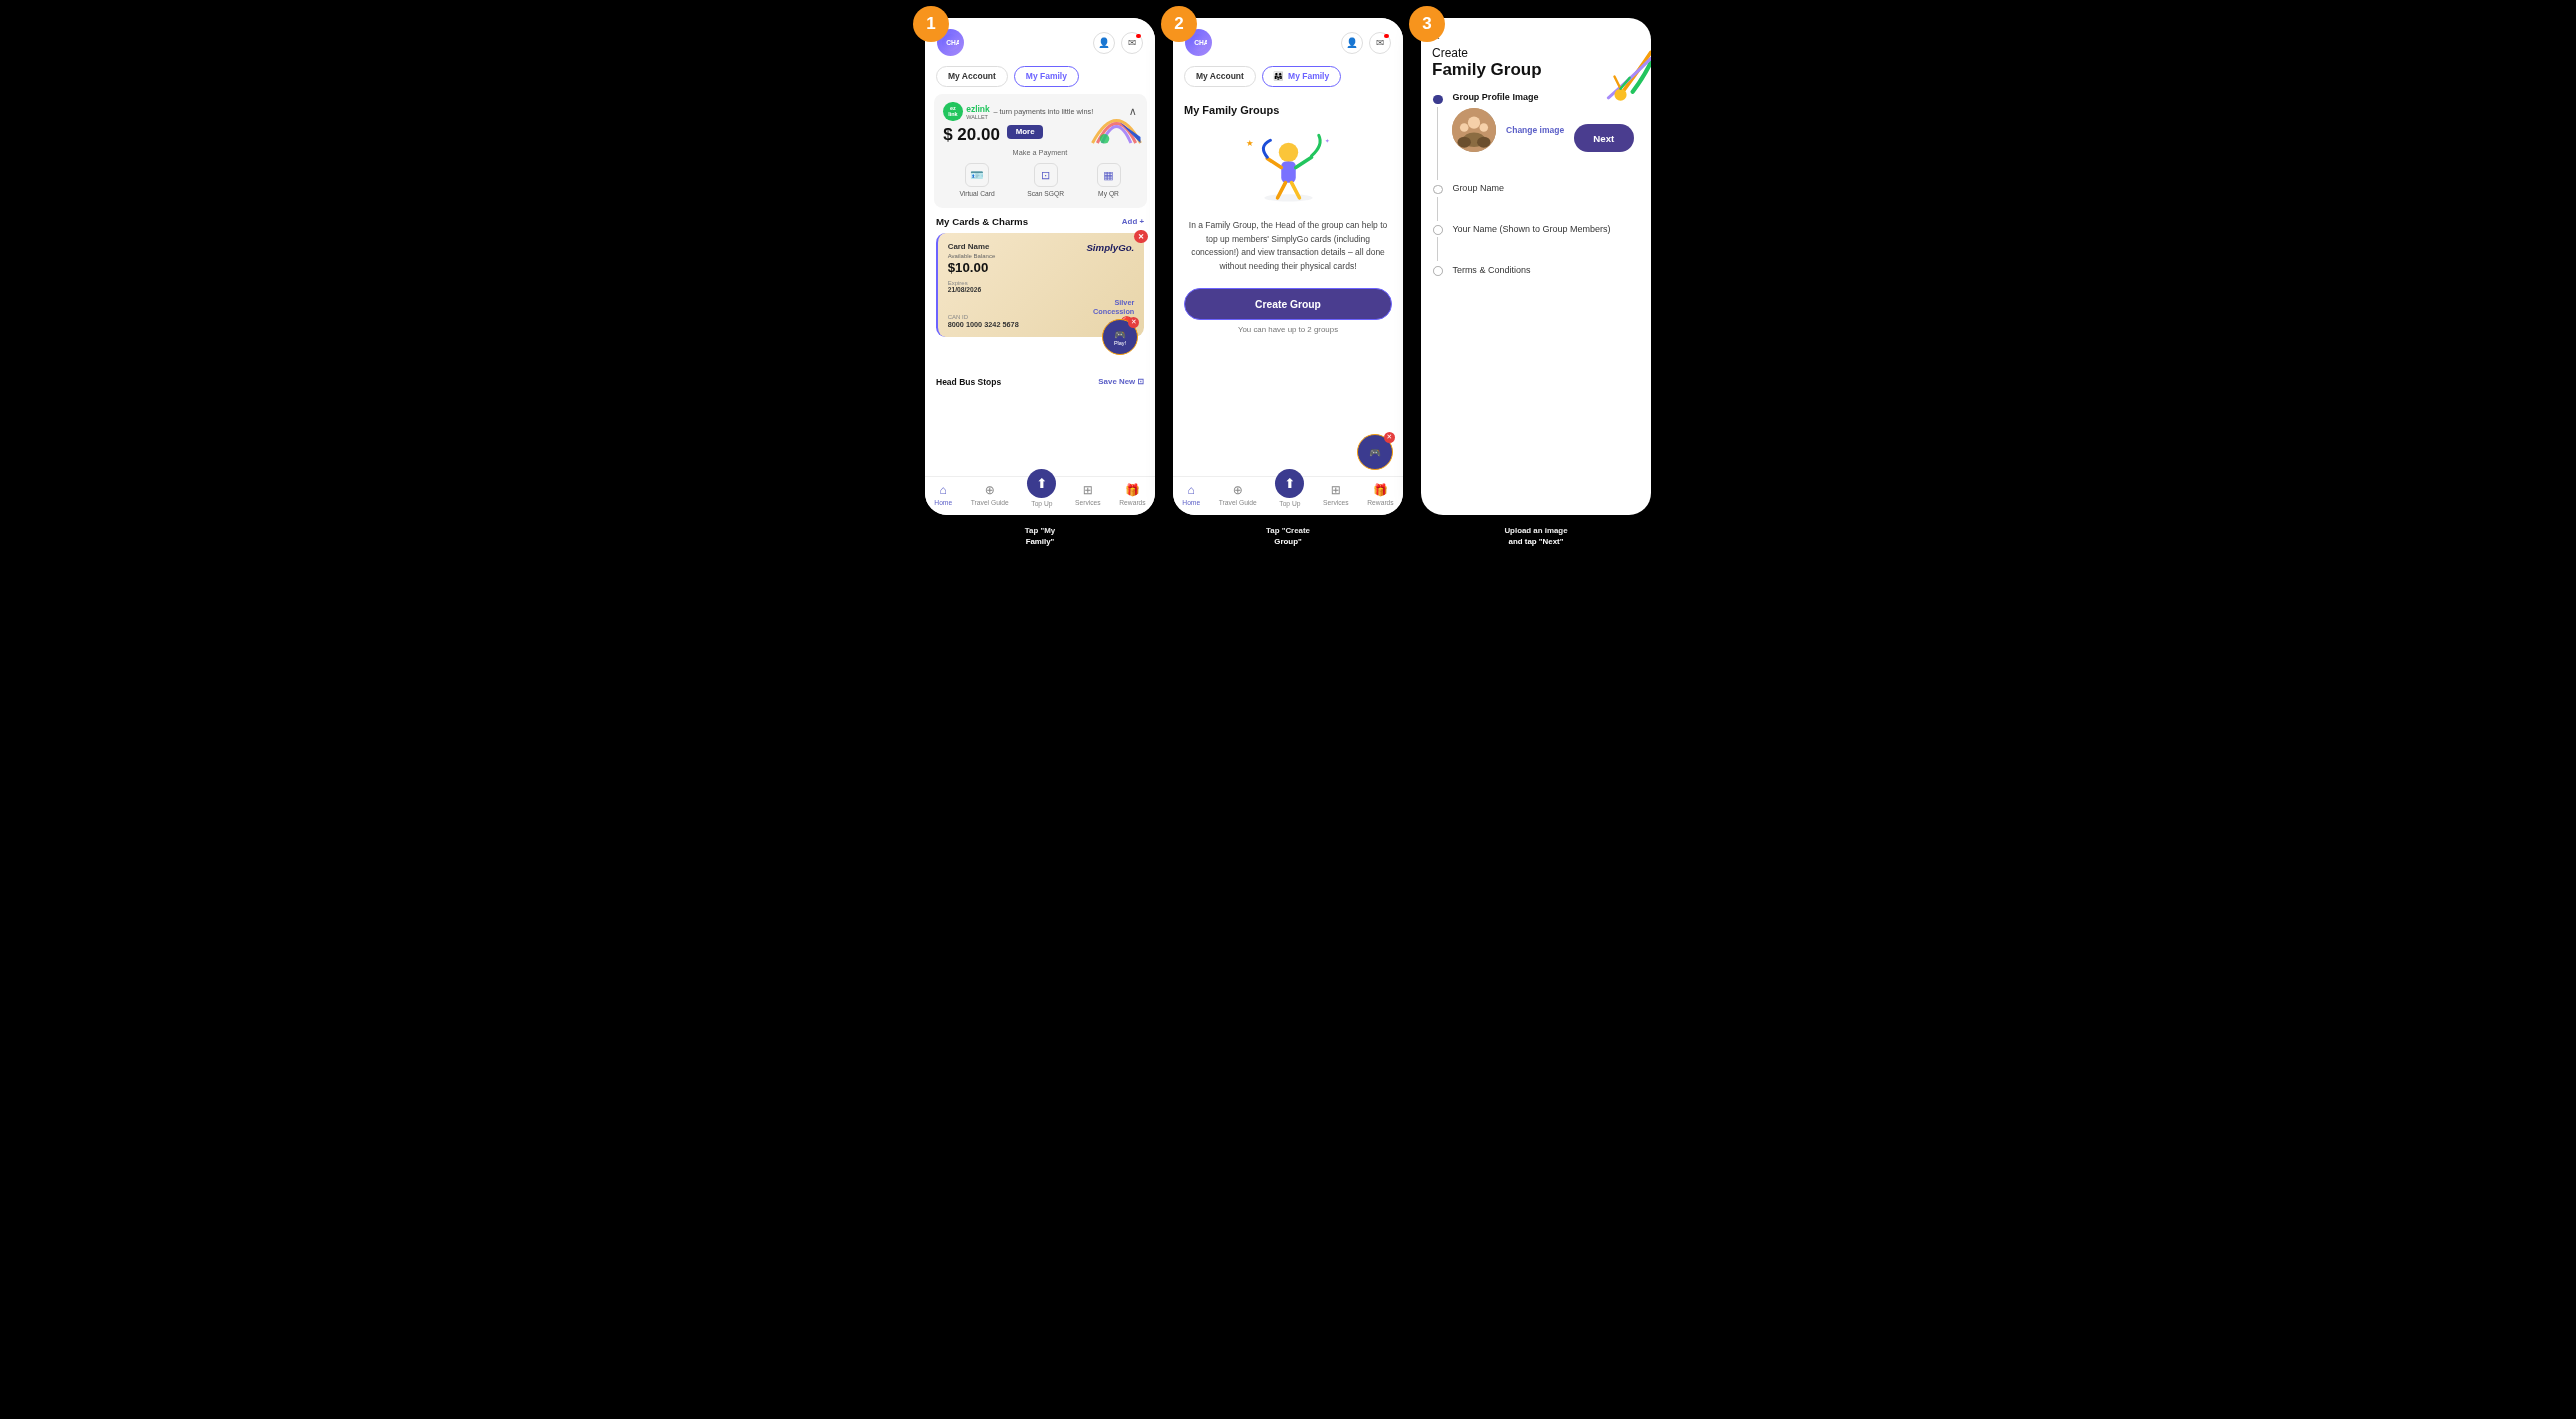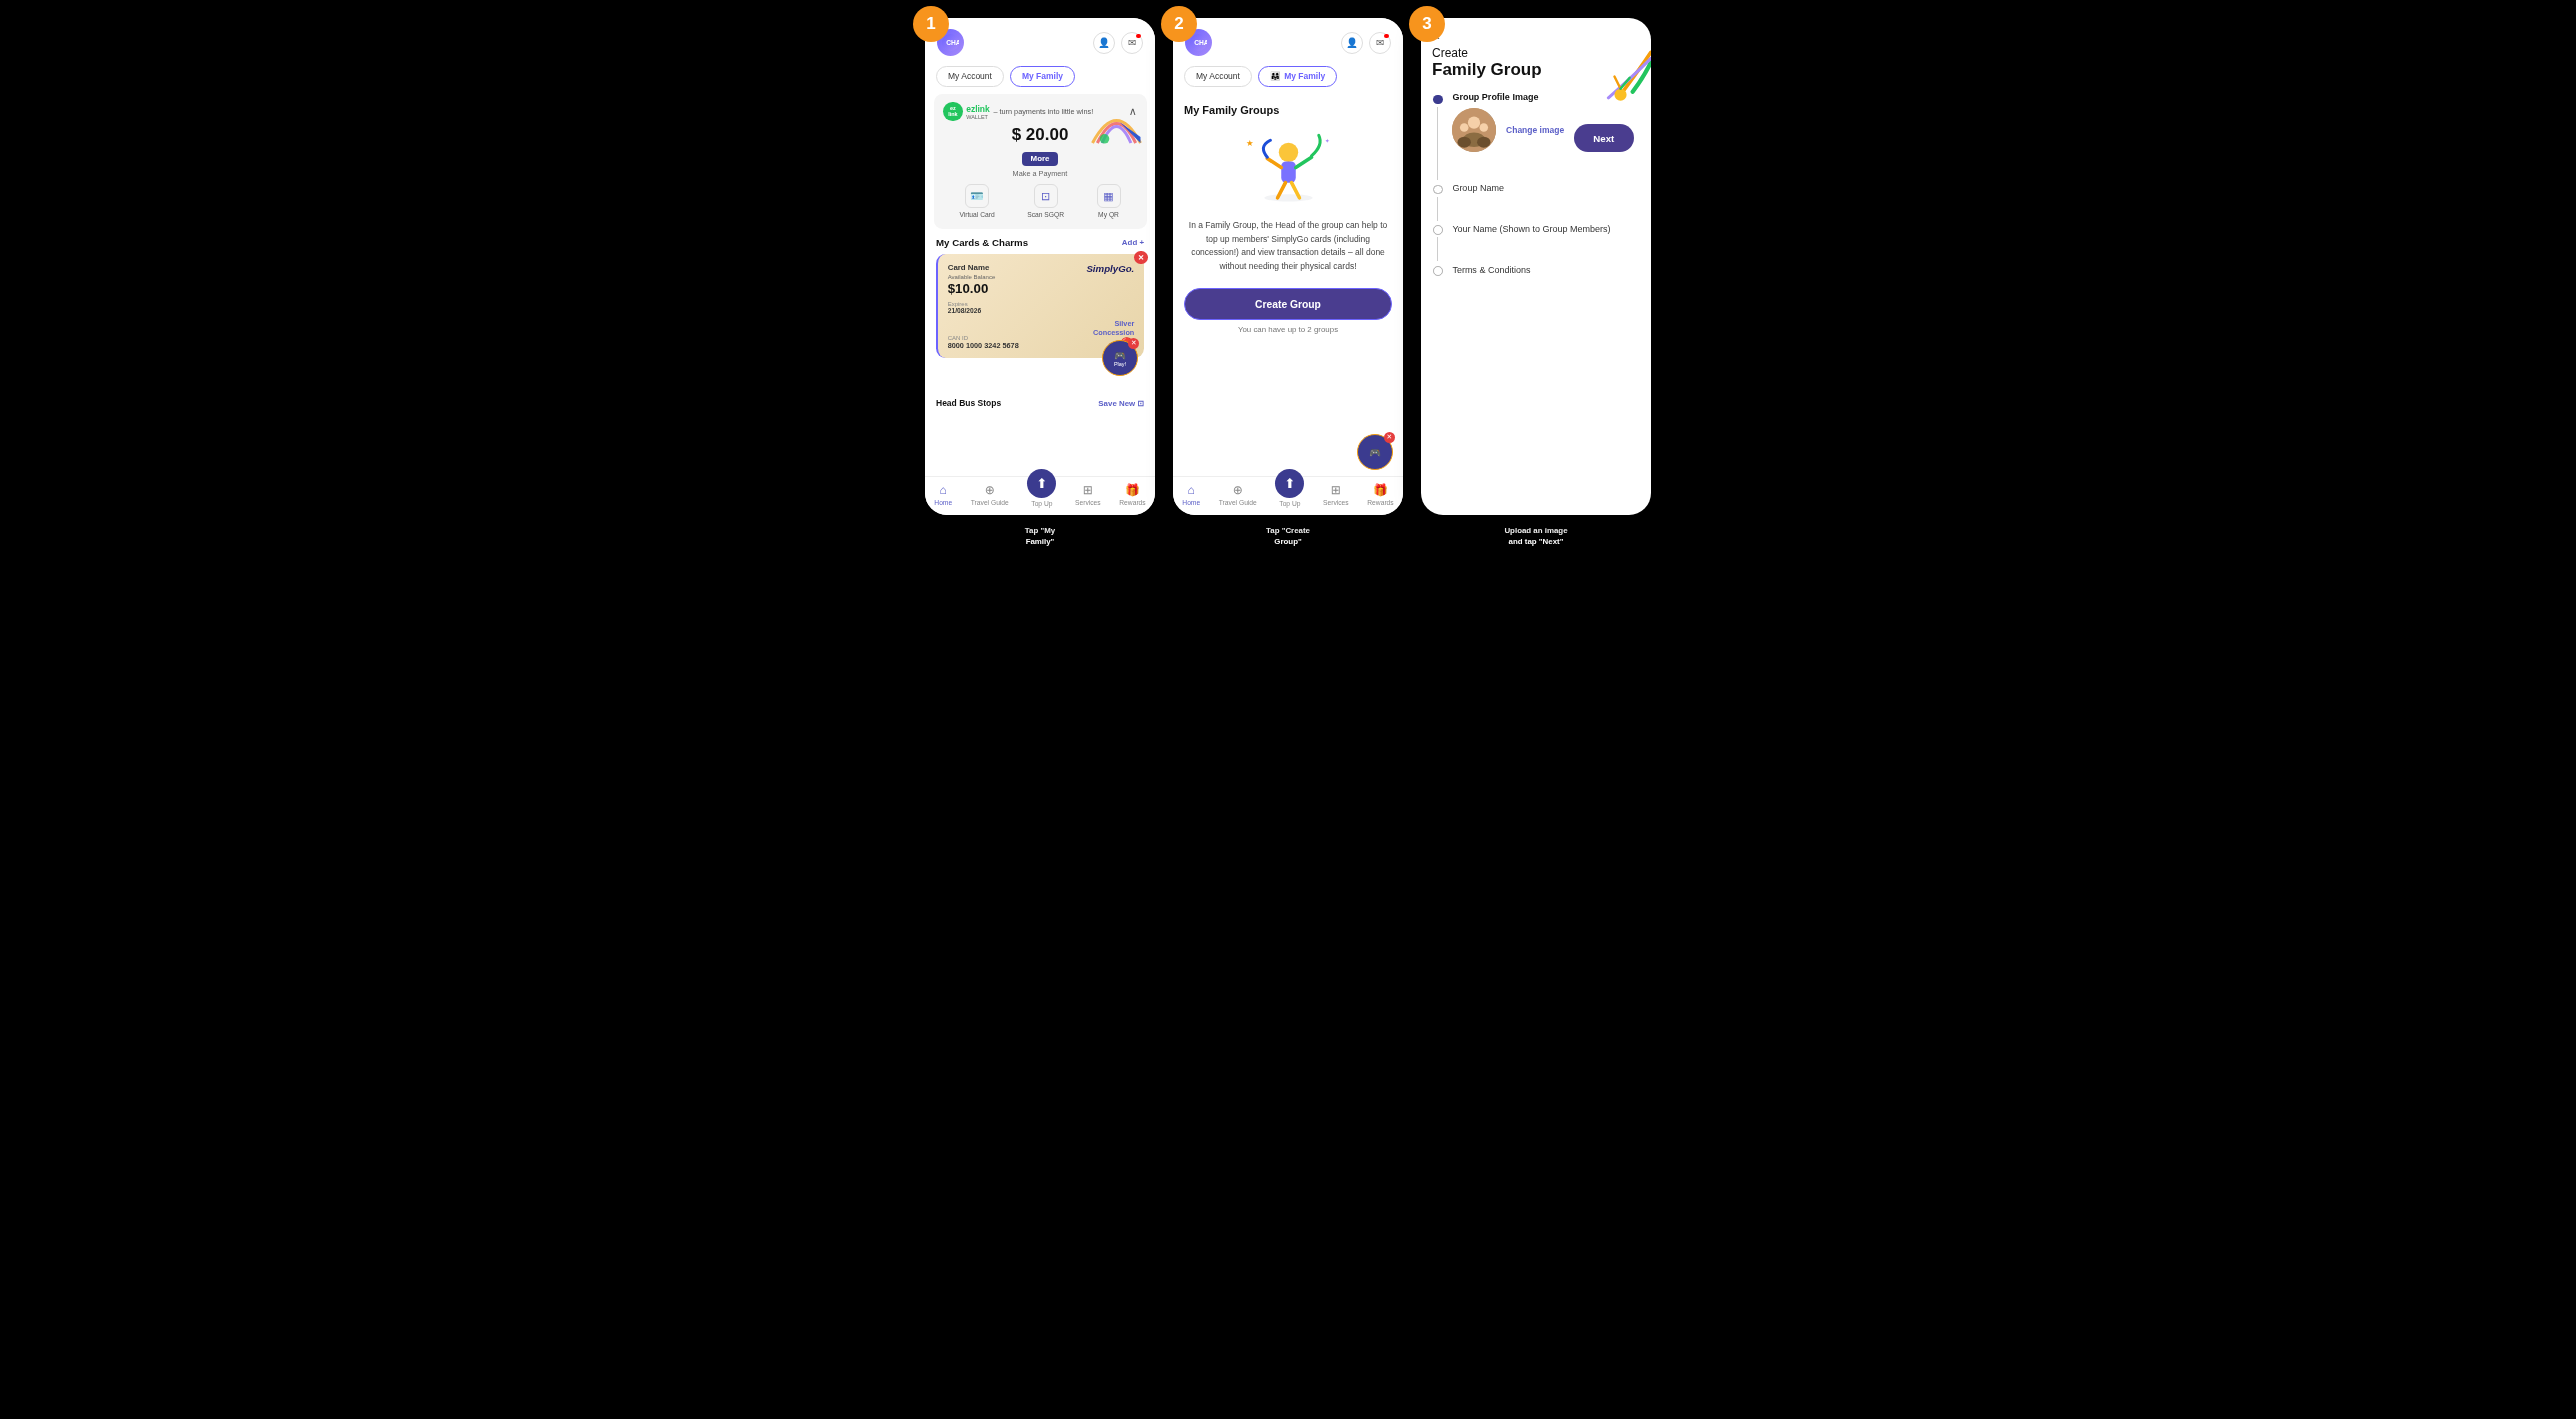"My Account" .tab-btn { font-weight: 400 -> 700 }
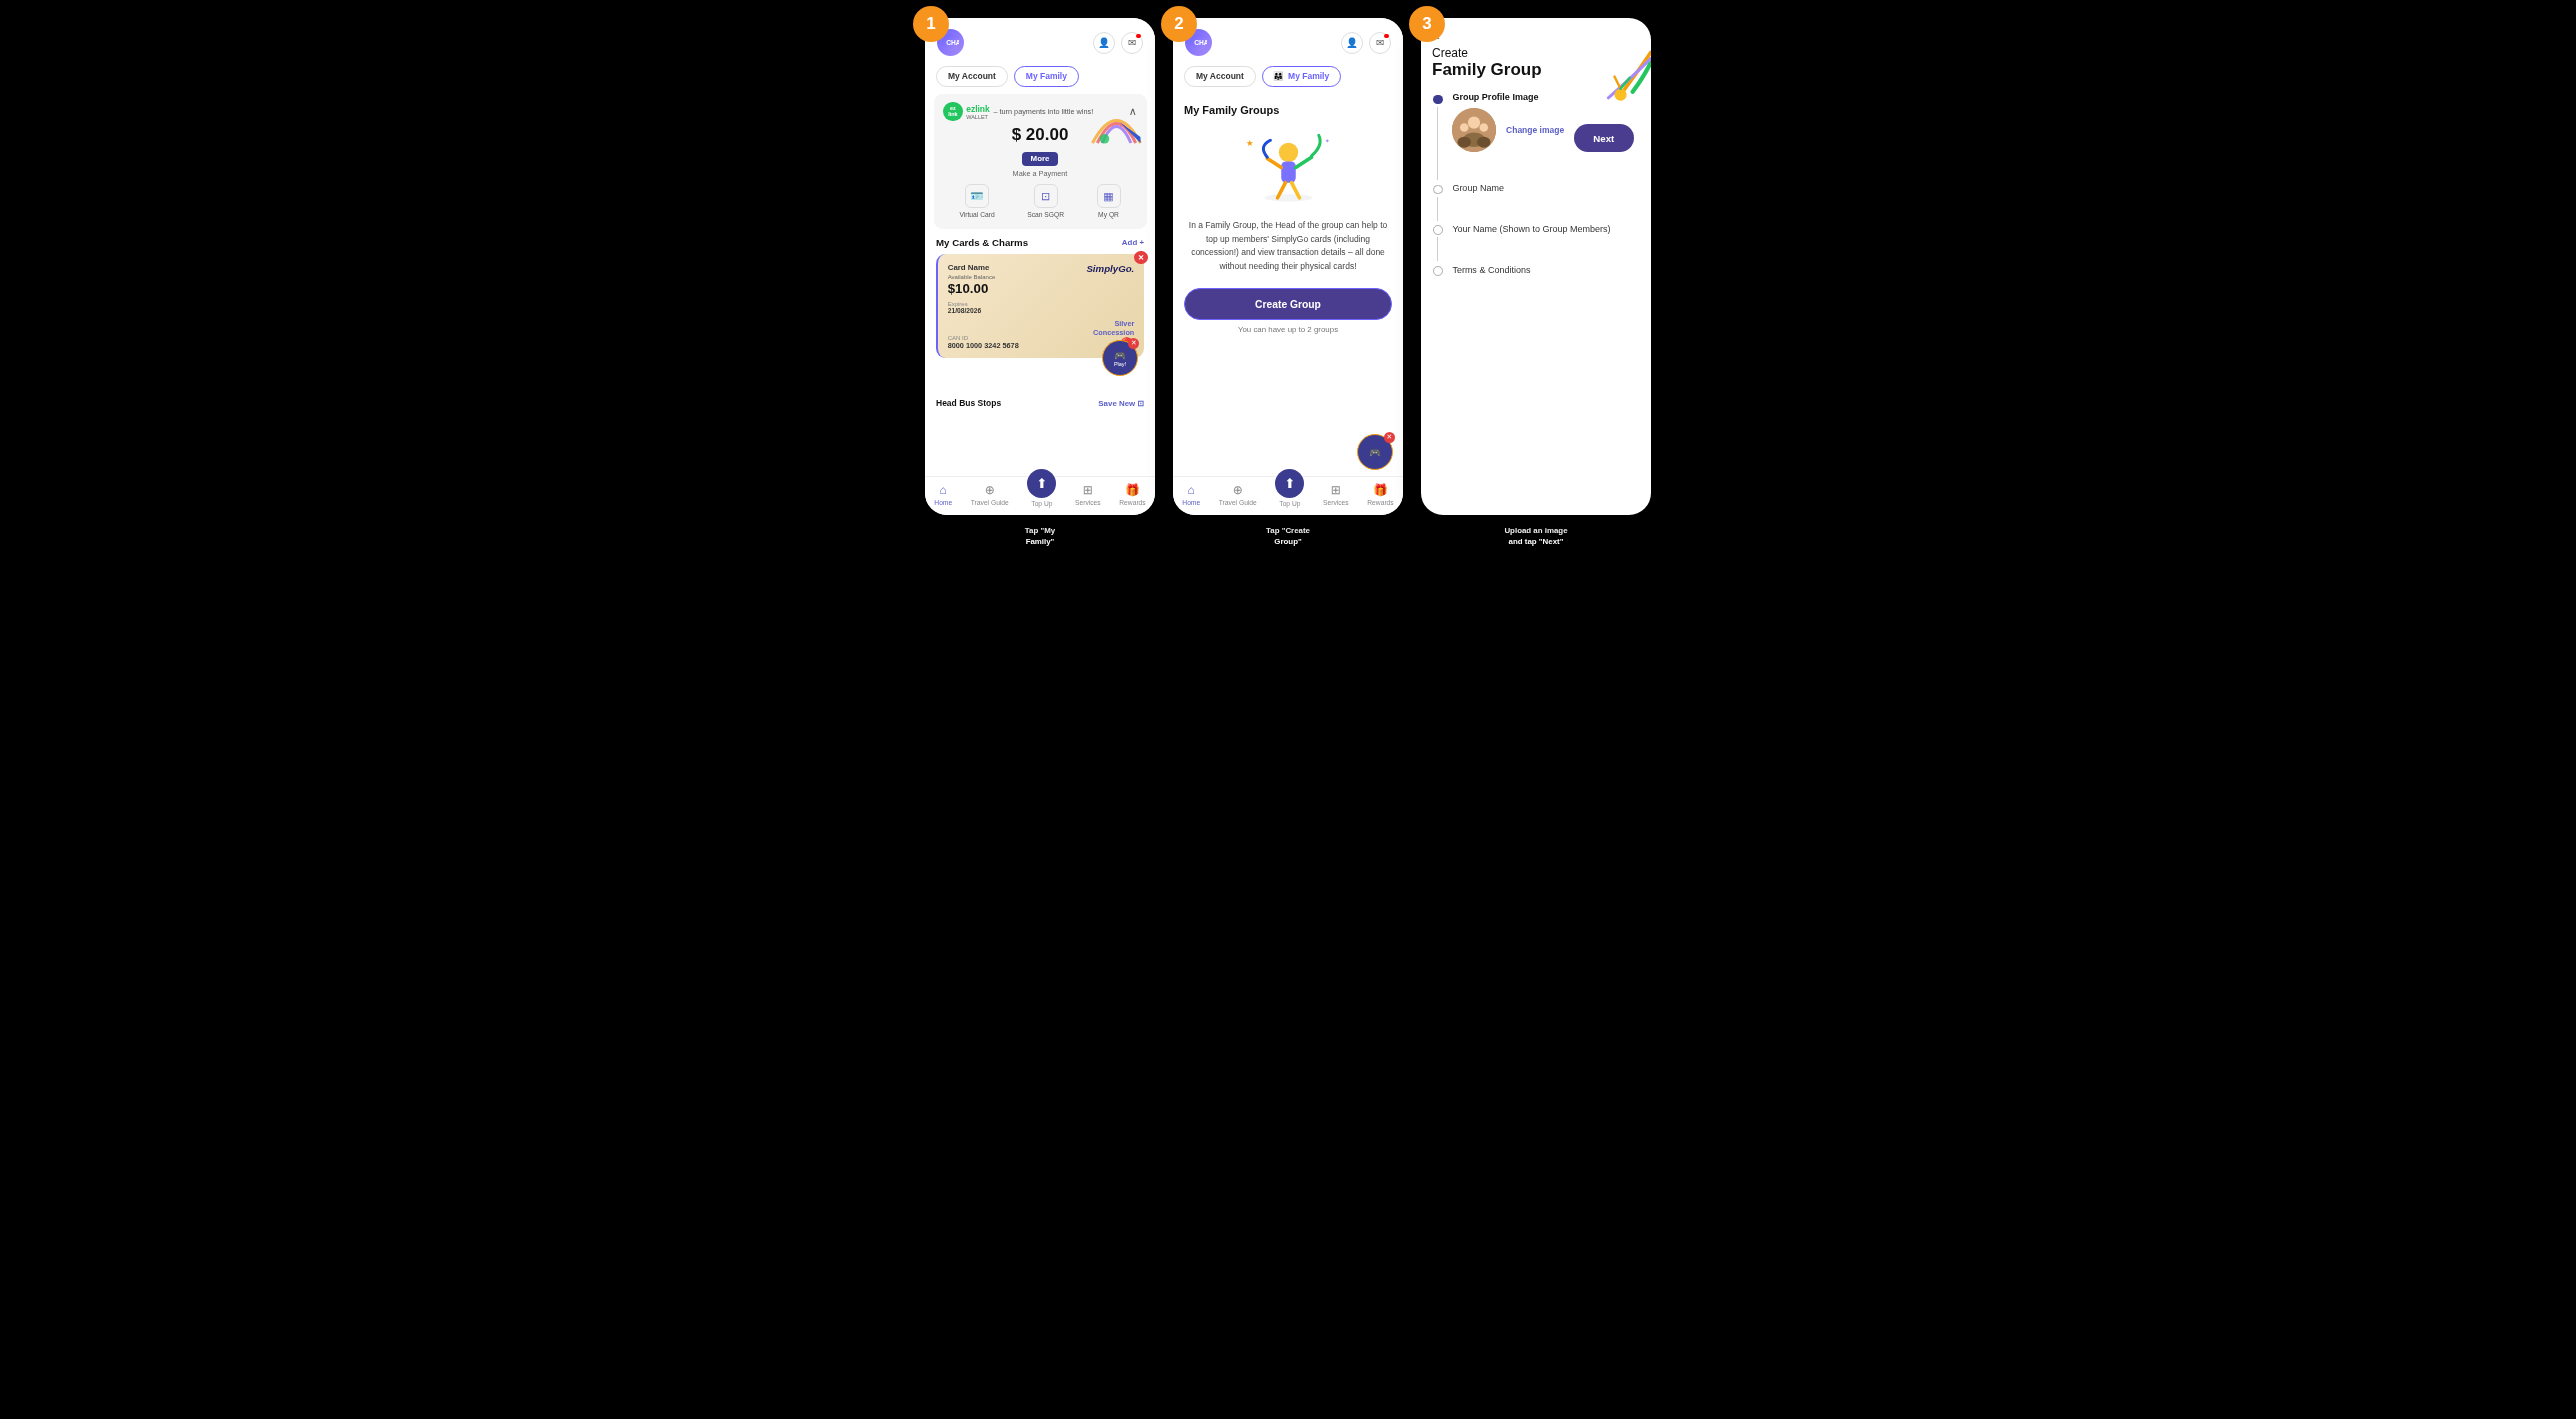"$ 20.00" .balance-row { align-items: center -> flex-start; flex-direction: column -> none }
